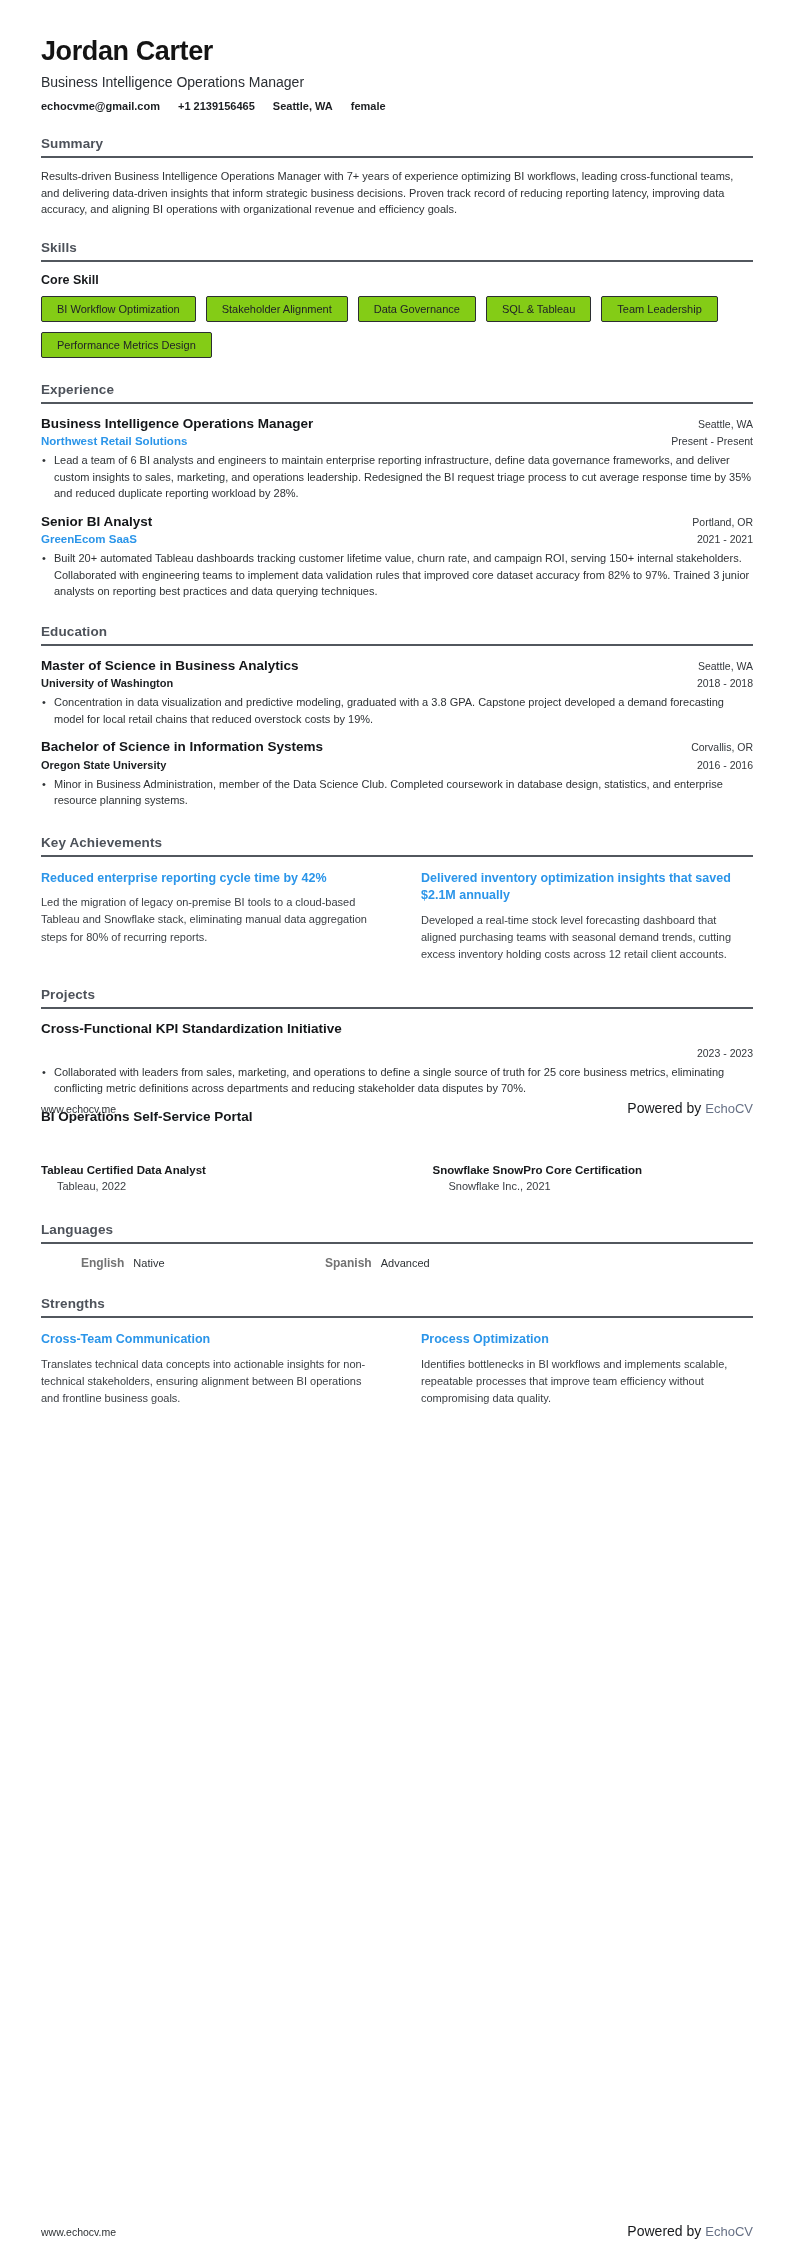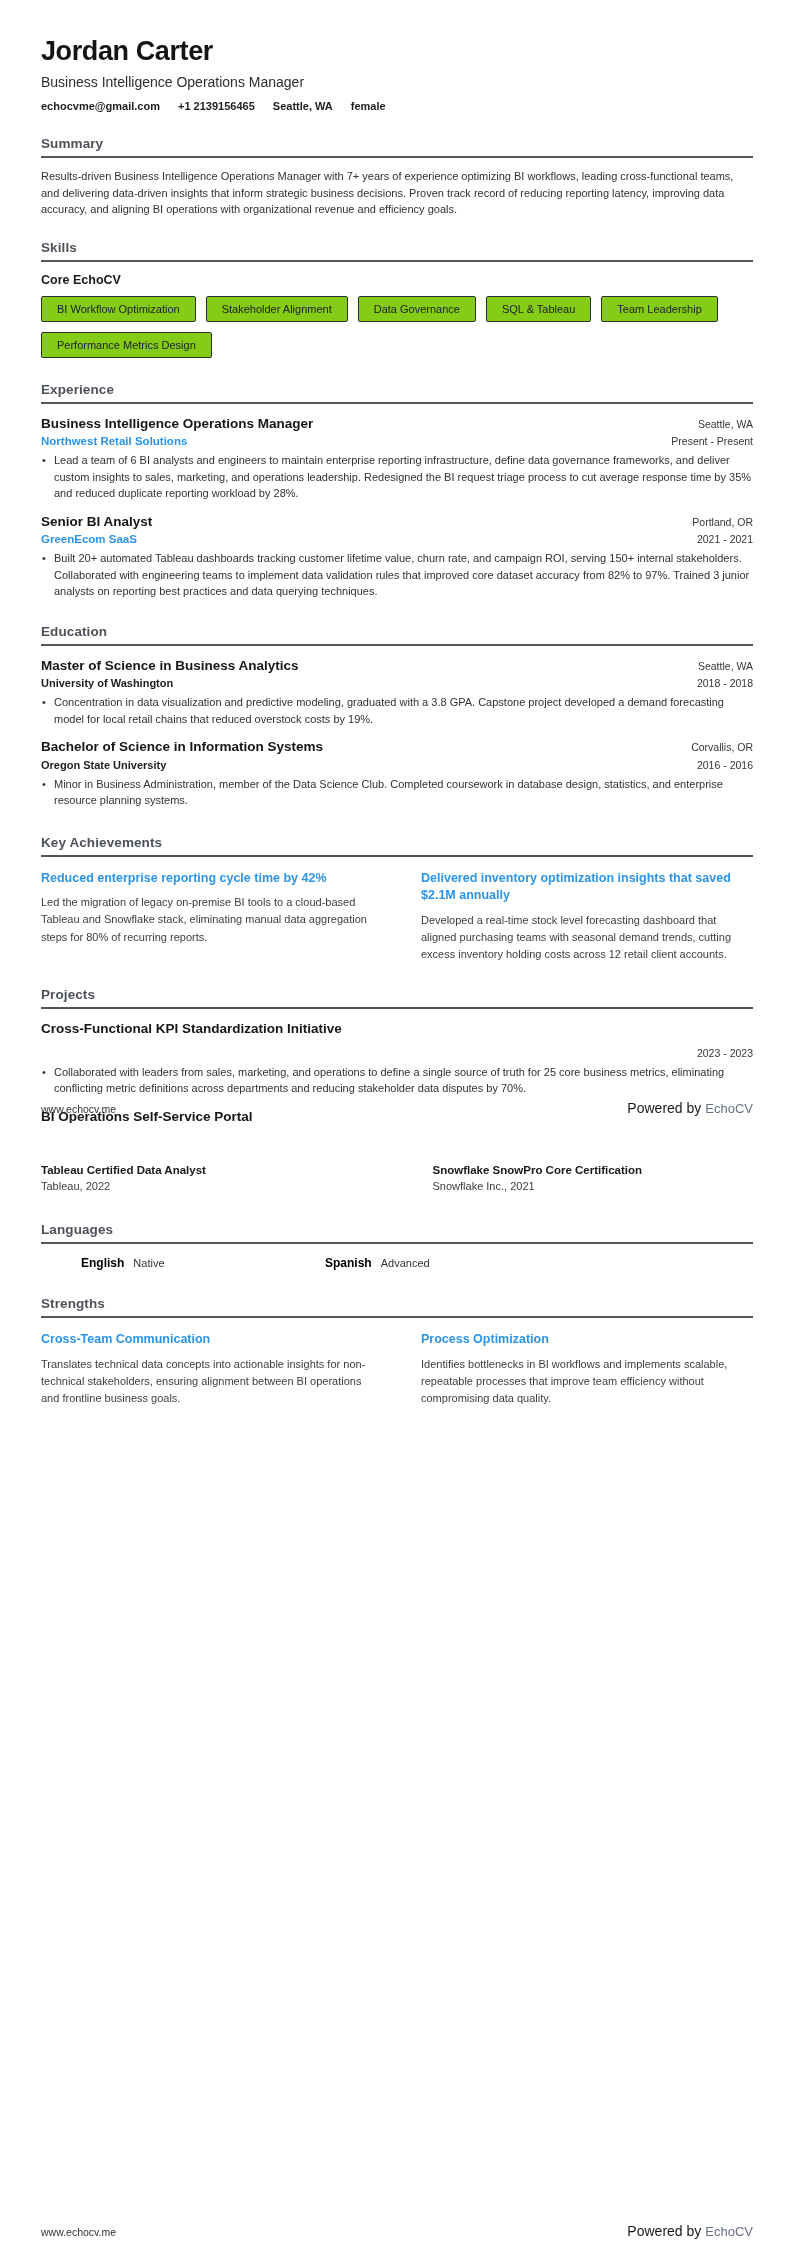"Core EchoCV" div.group-label { text: EchoCV -> Skill }
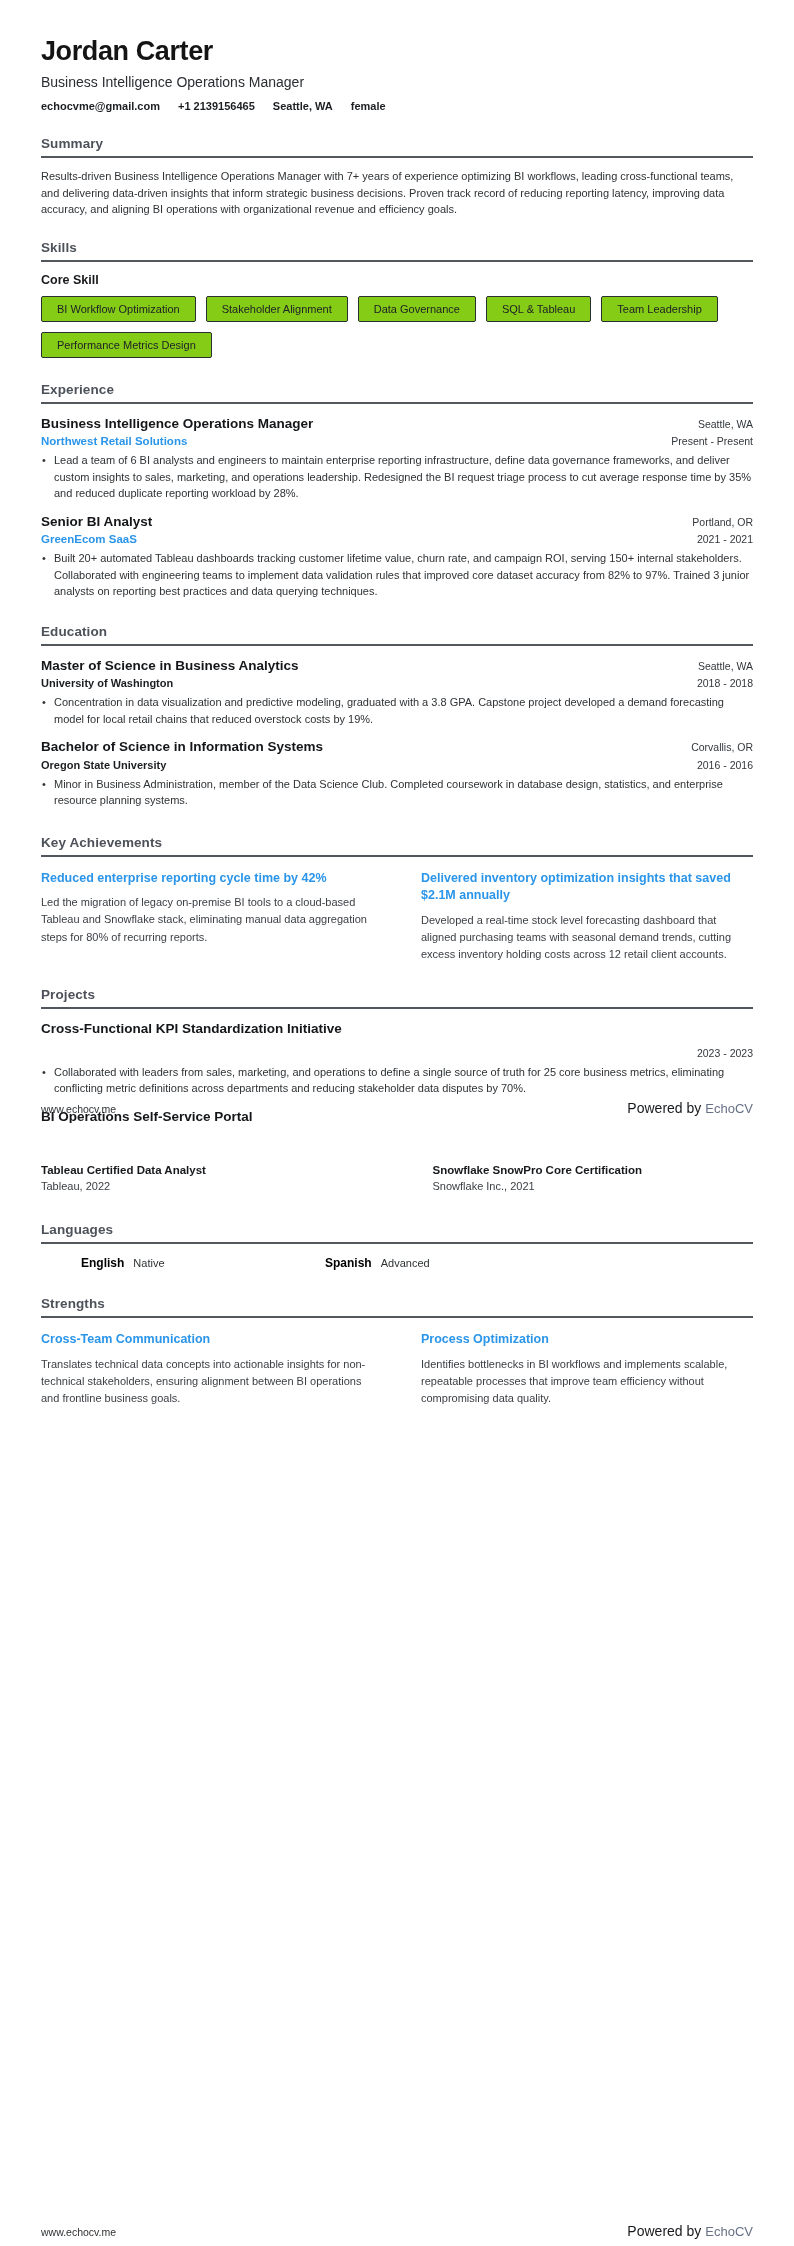"Tableau, 2022" .cert-issuer { margin-left: none -> 16px }
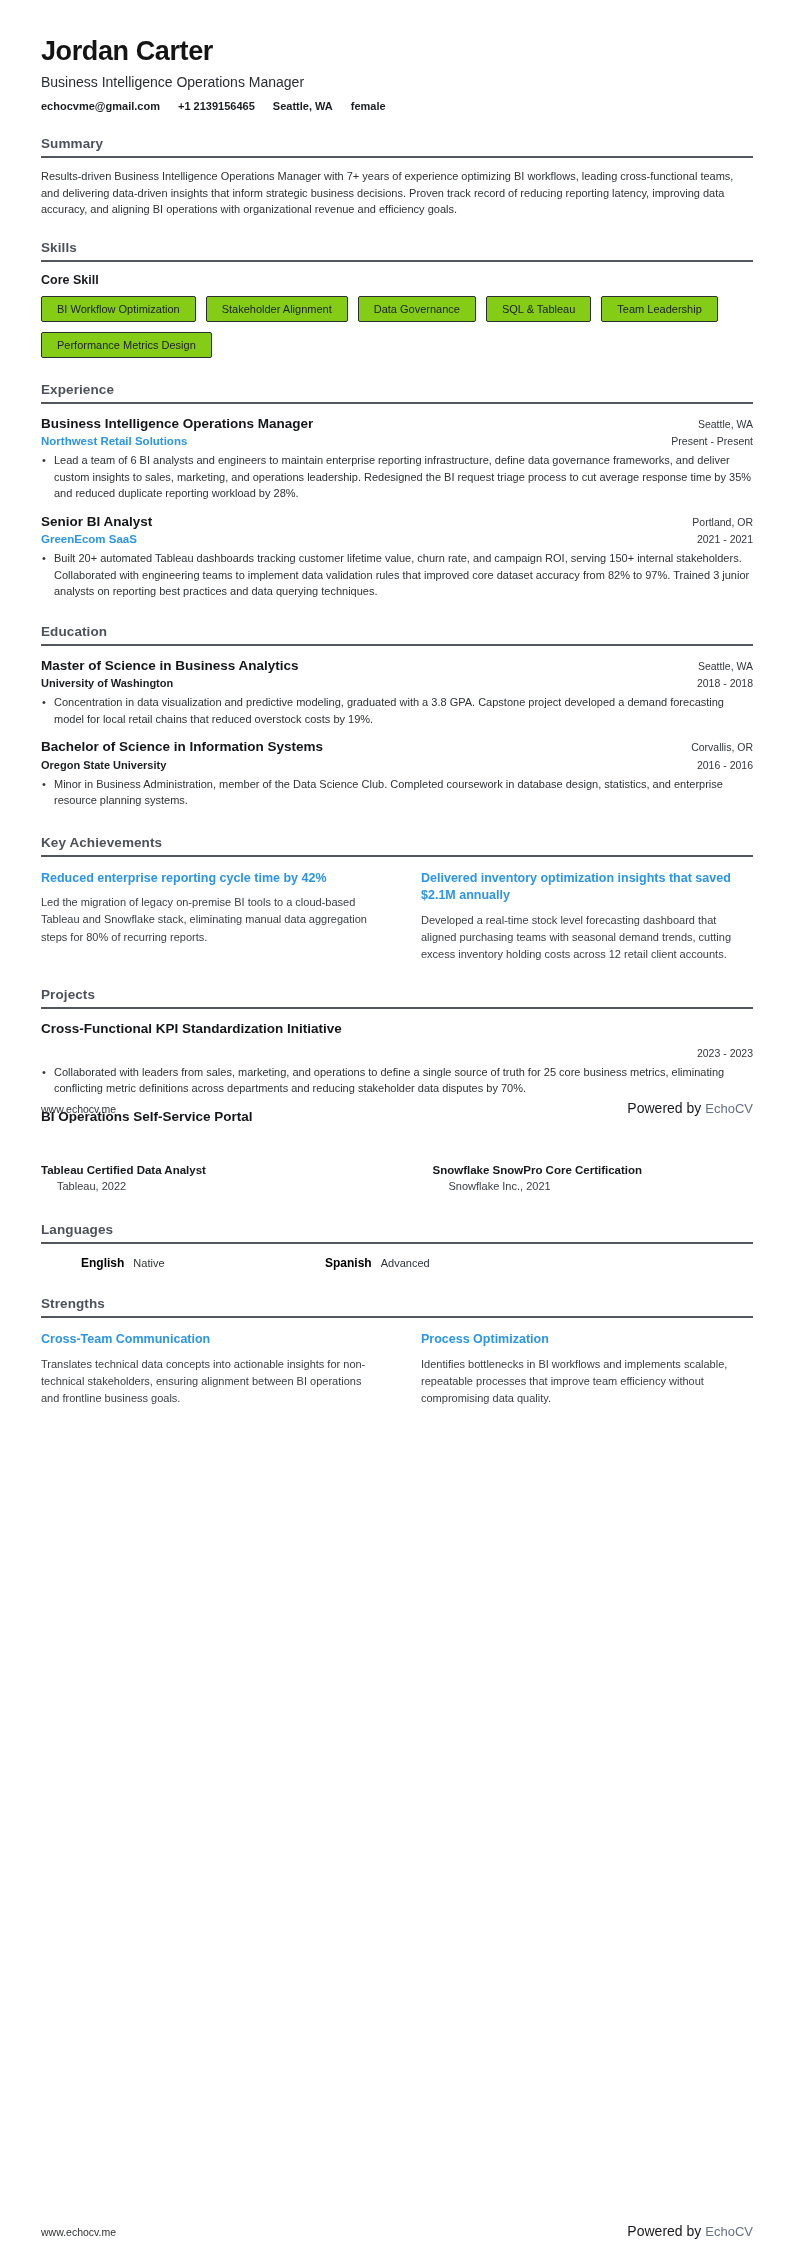"English" .lang-name { color: #000000 -> #737373 }
